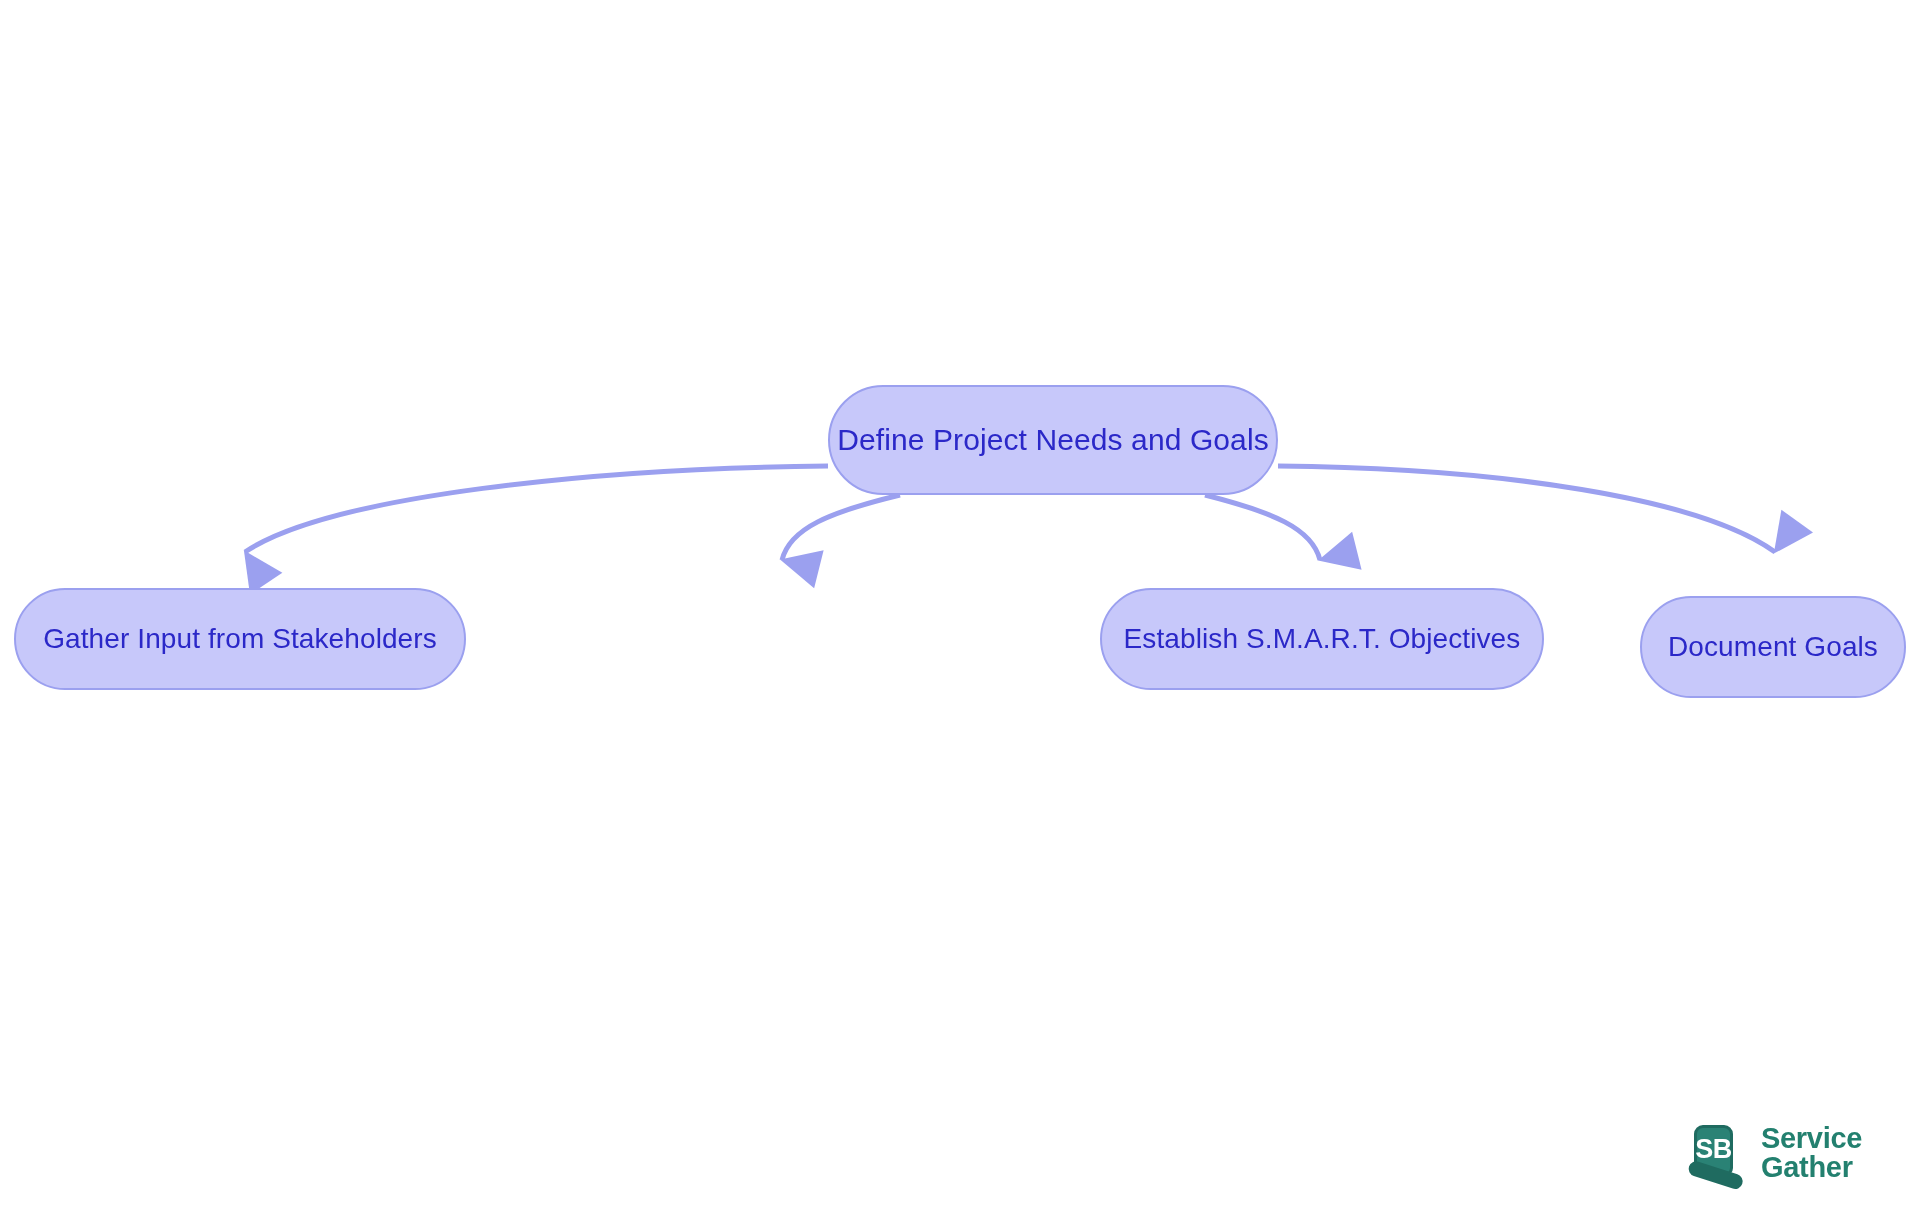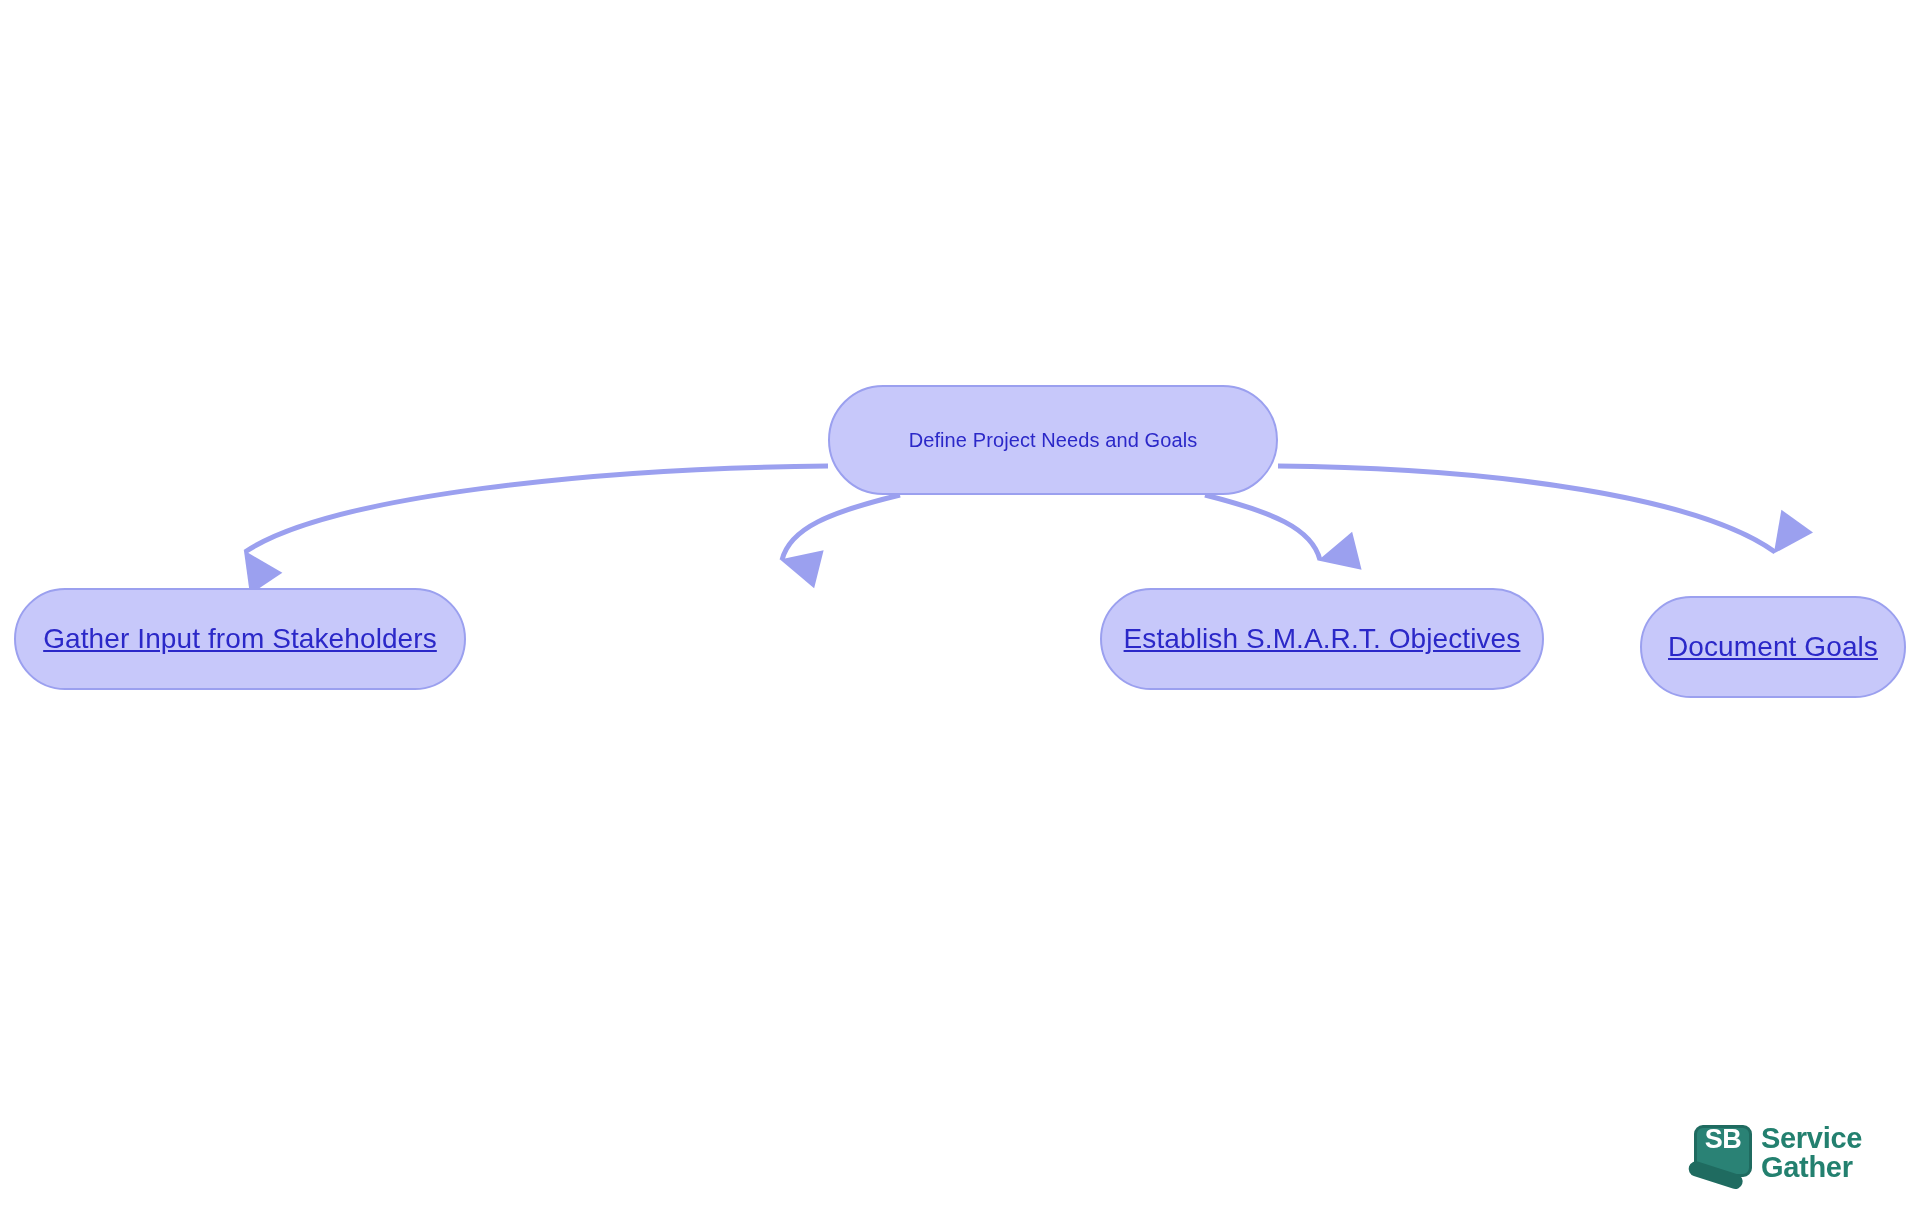"Define Project Needs and Goals" #node-root .node-label { font-size: 20px -> 30px }
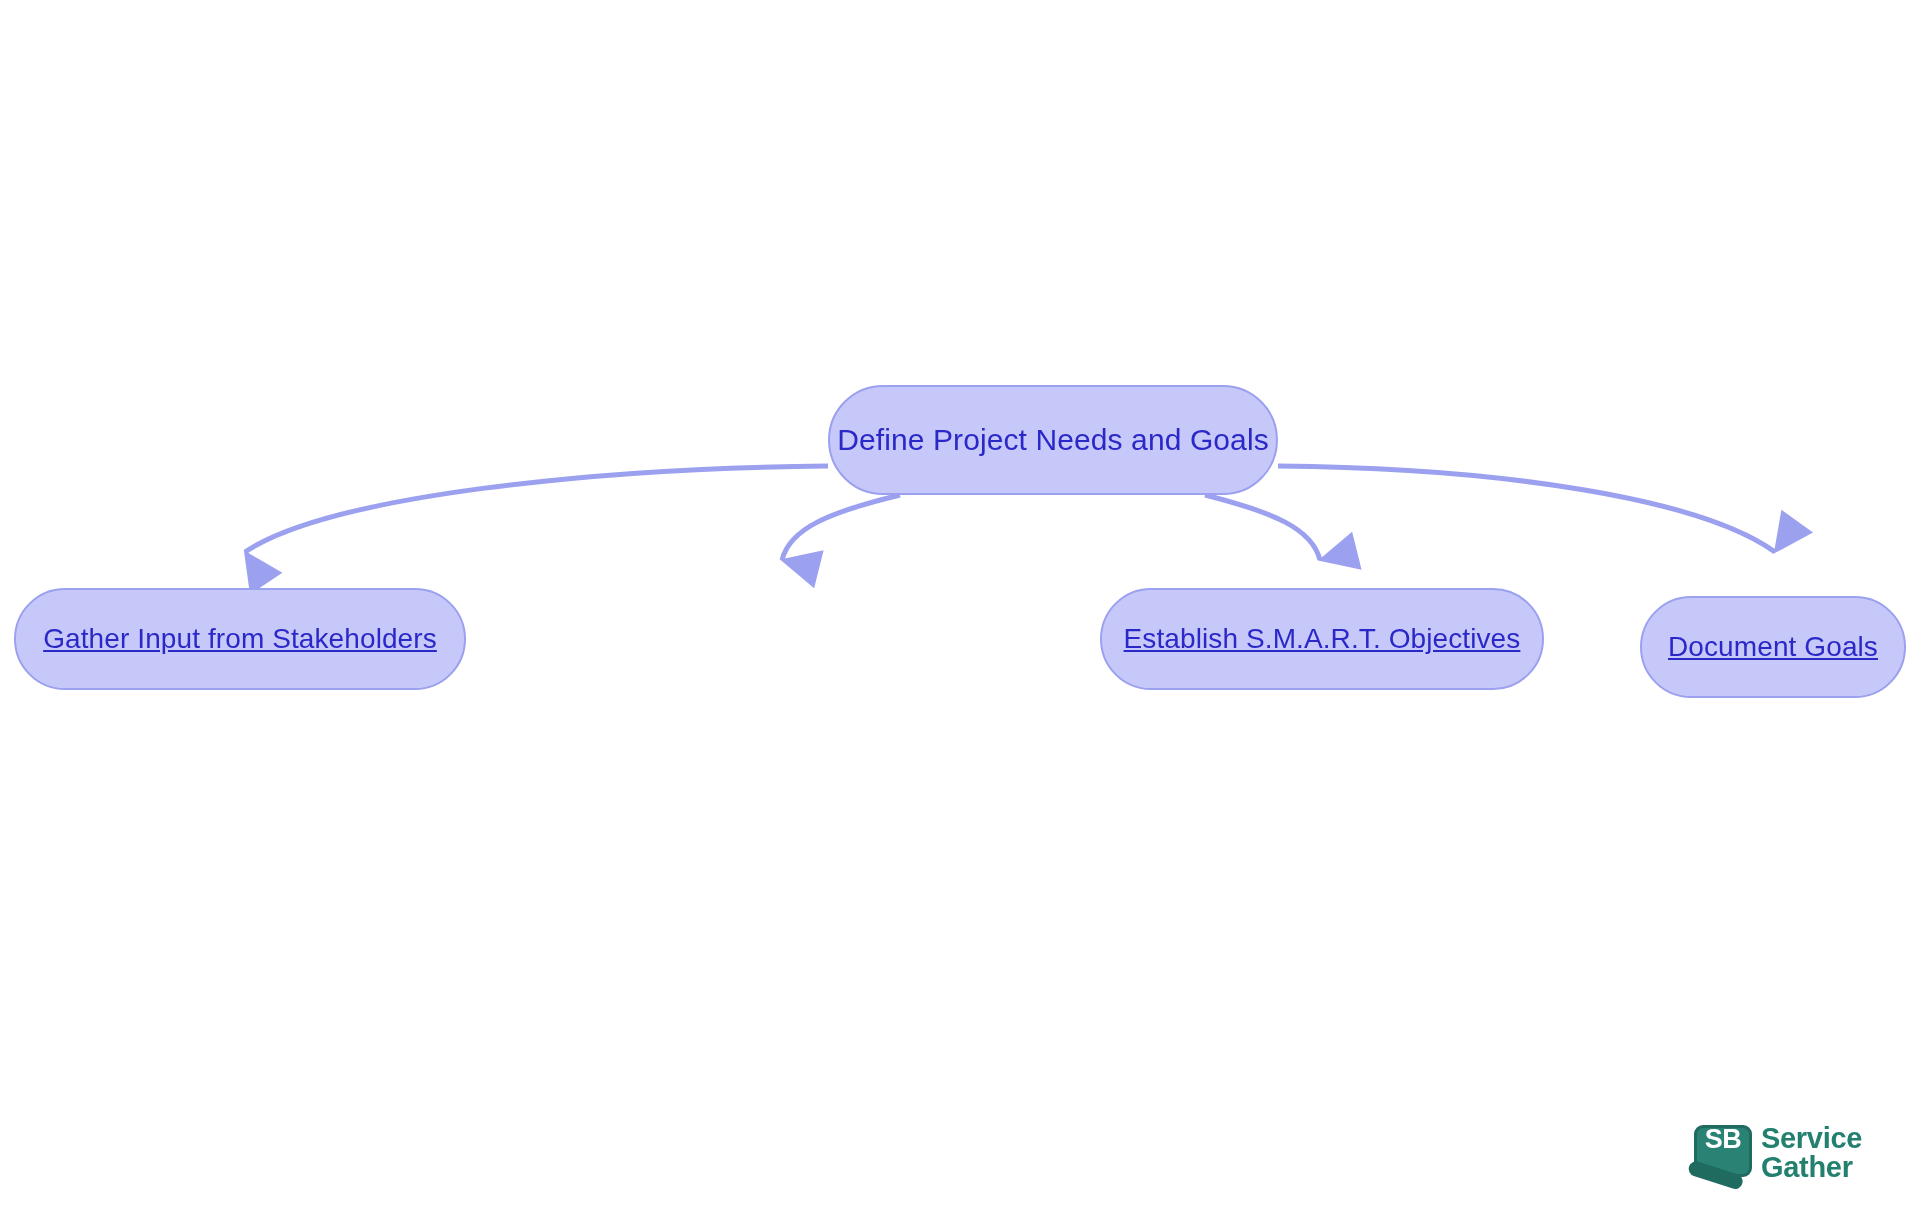"Gather Input from Stakeholders" .child .node-label { text-decoration: underline -> none }
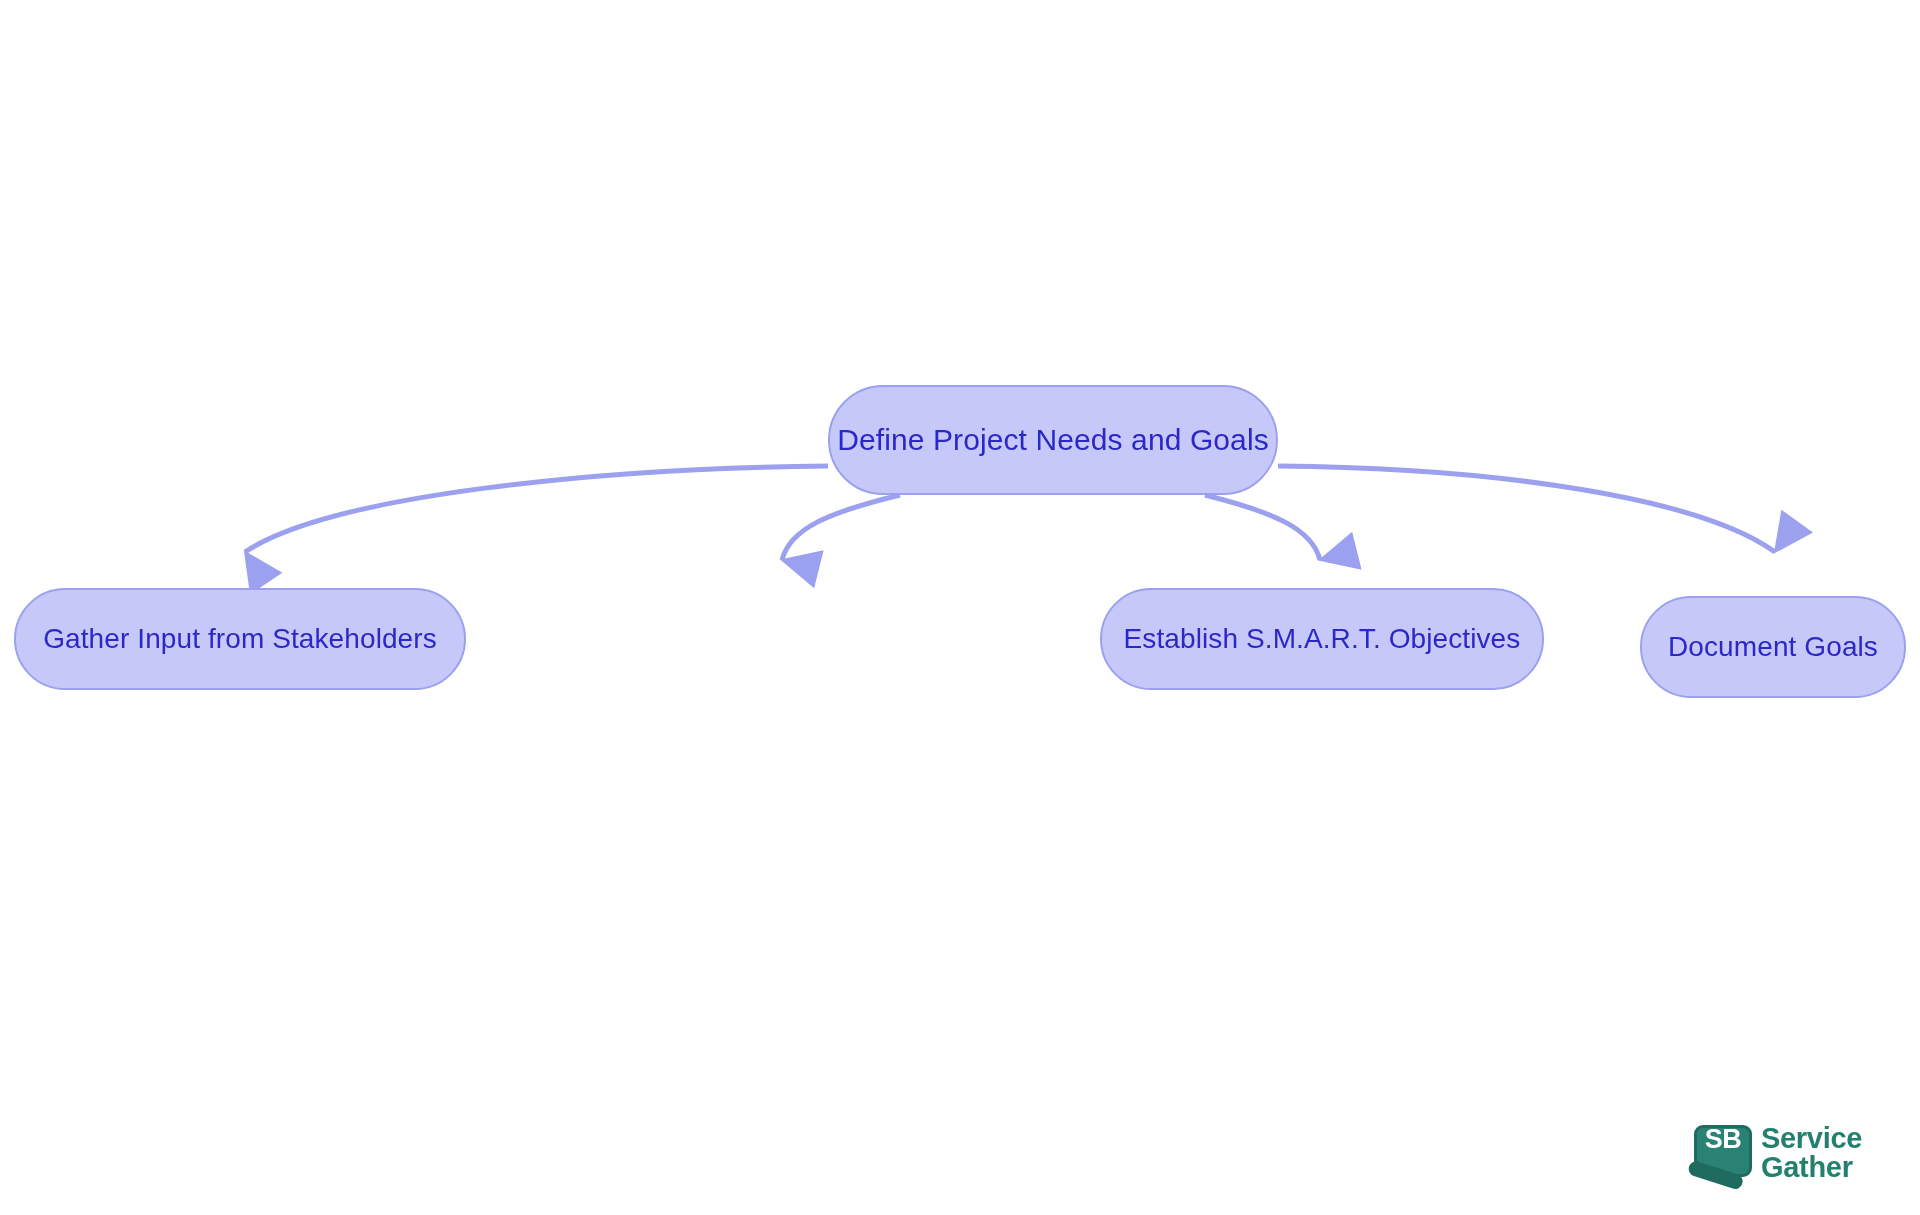"SB" #logo-mark-plate { align-items: flex-start -> center; width: 58px -> 39px }
